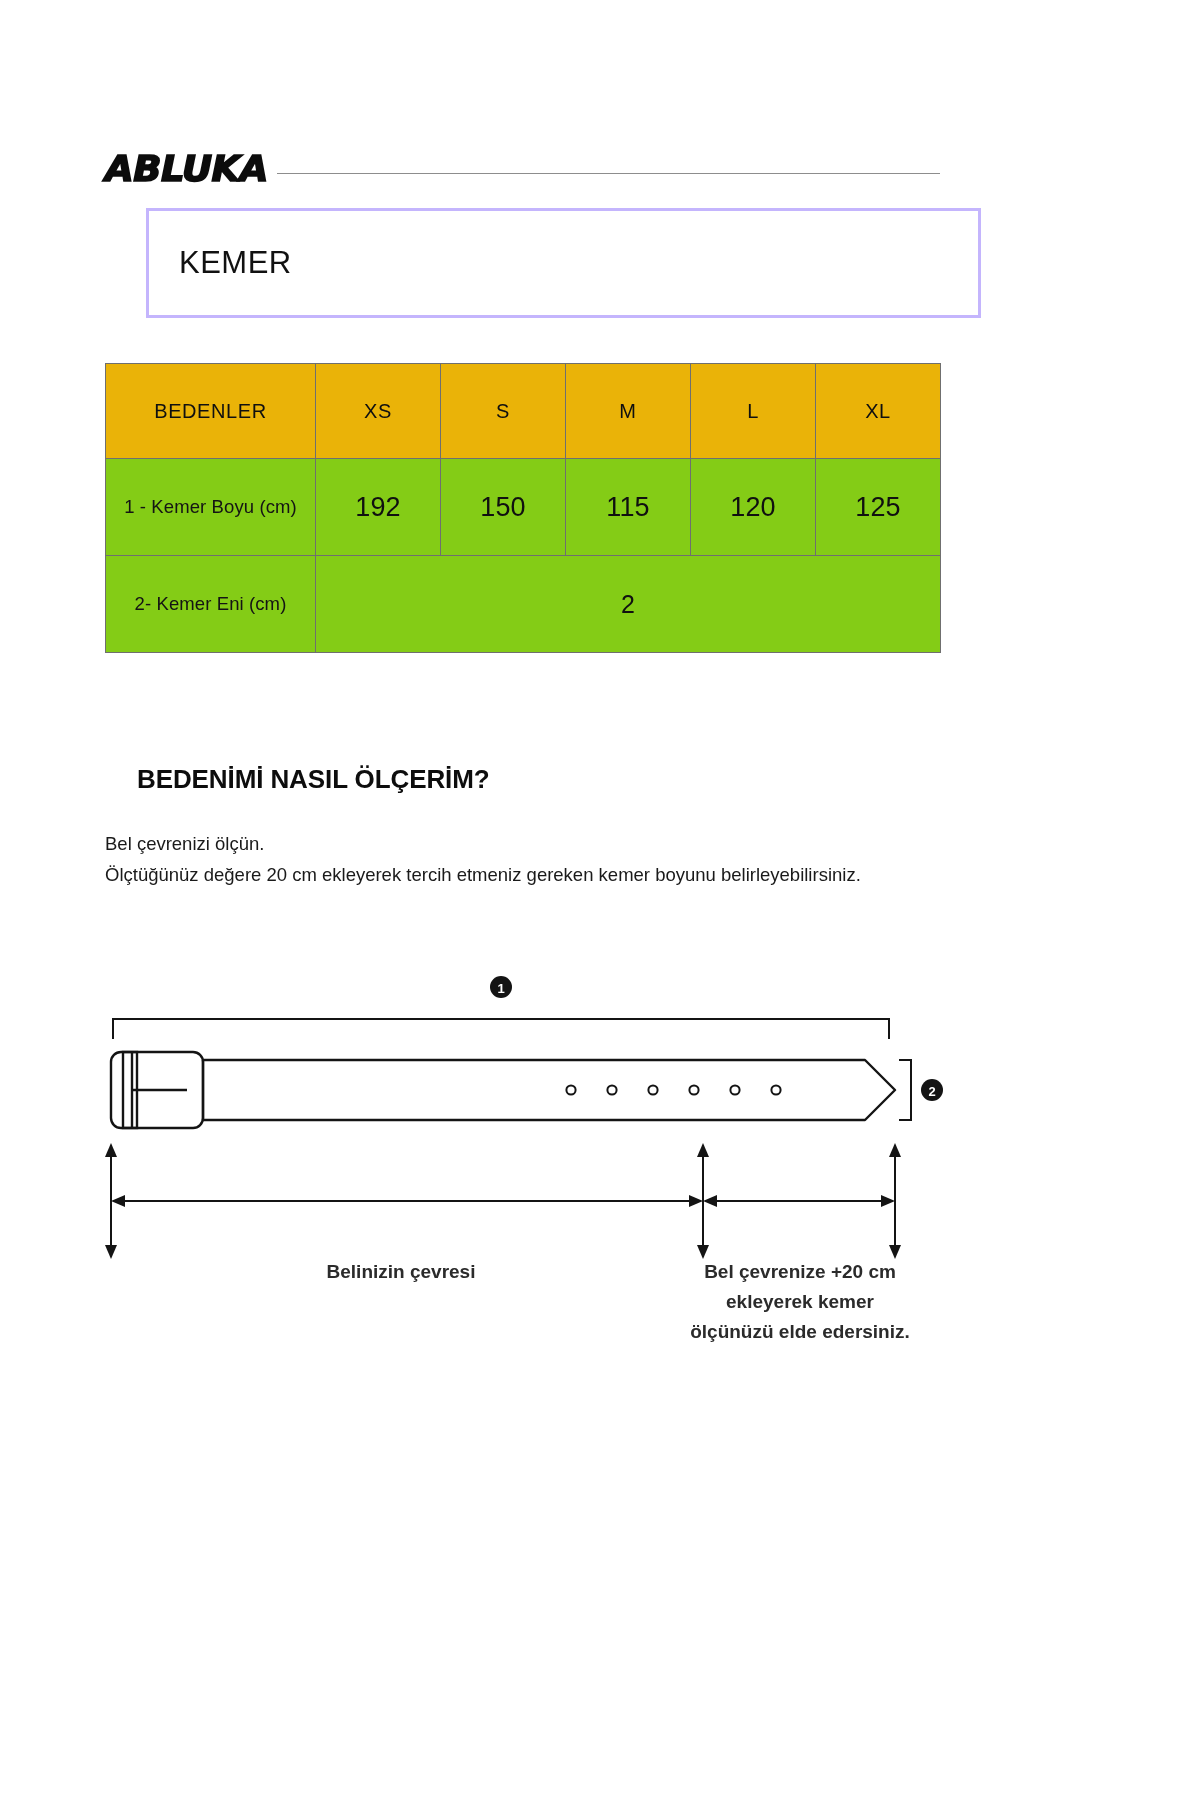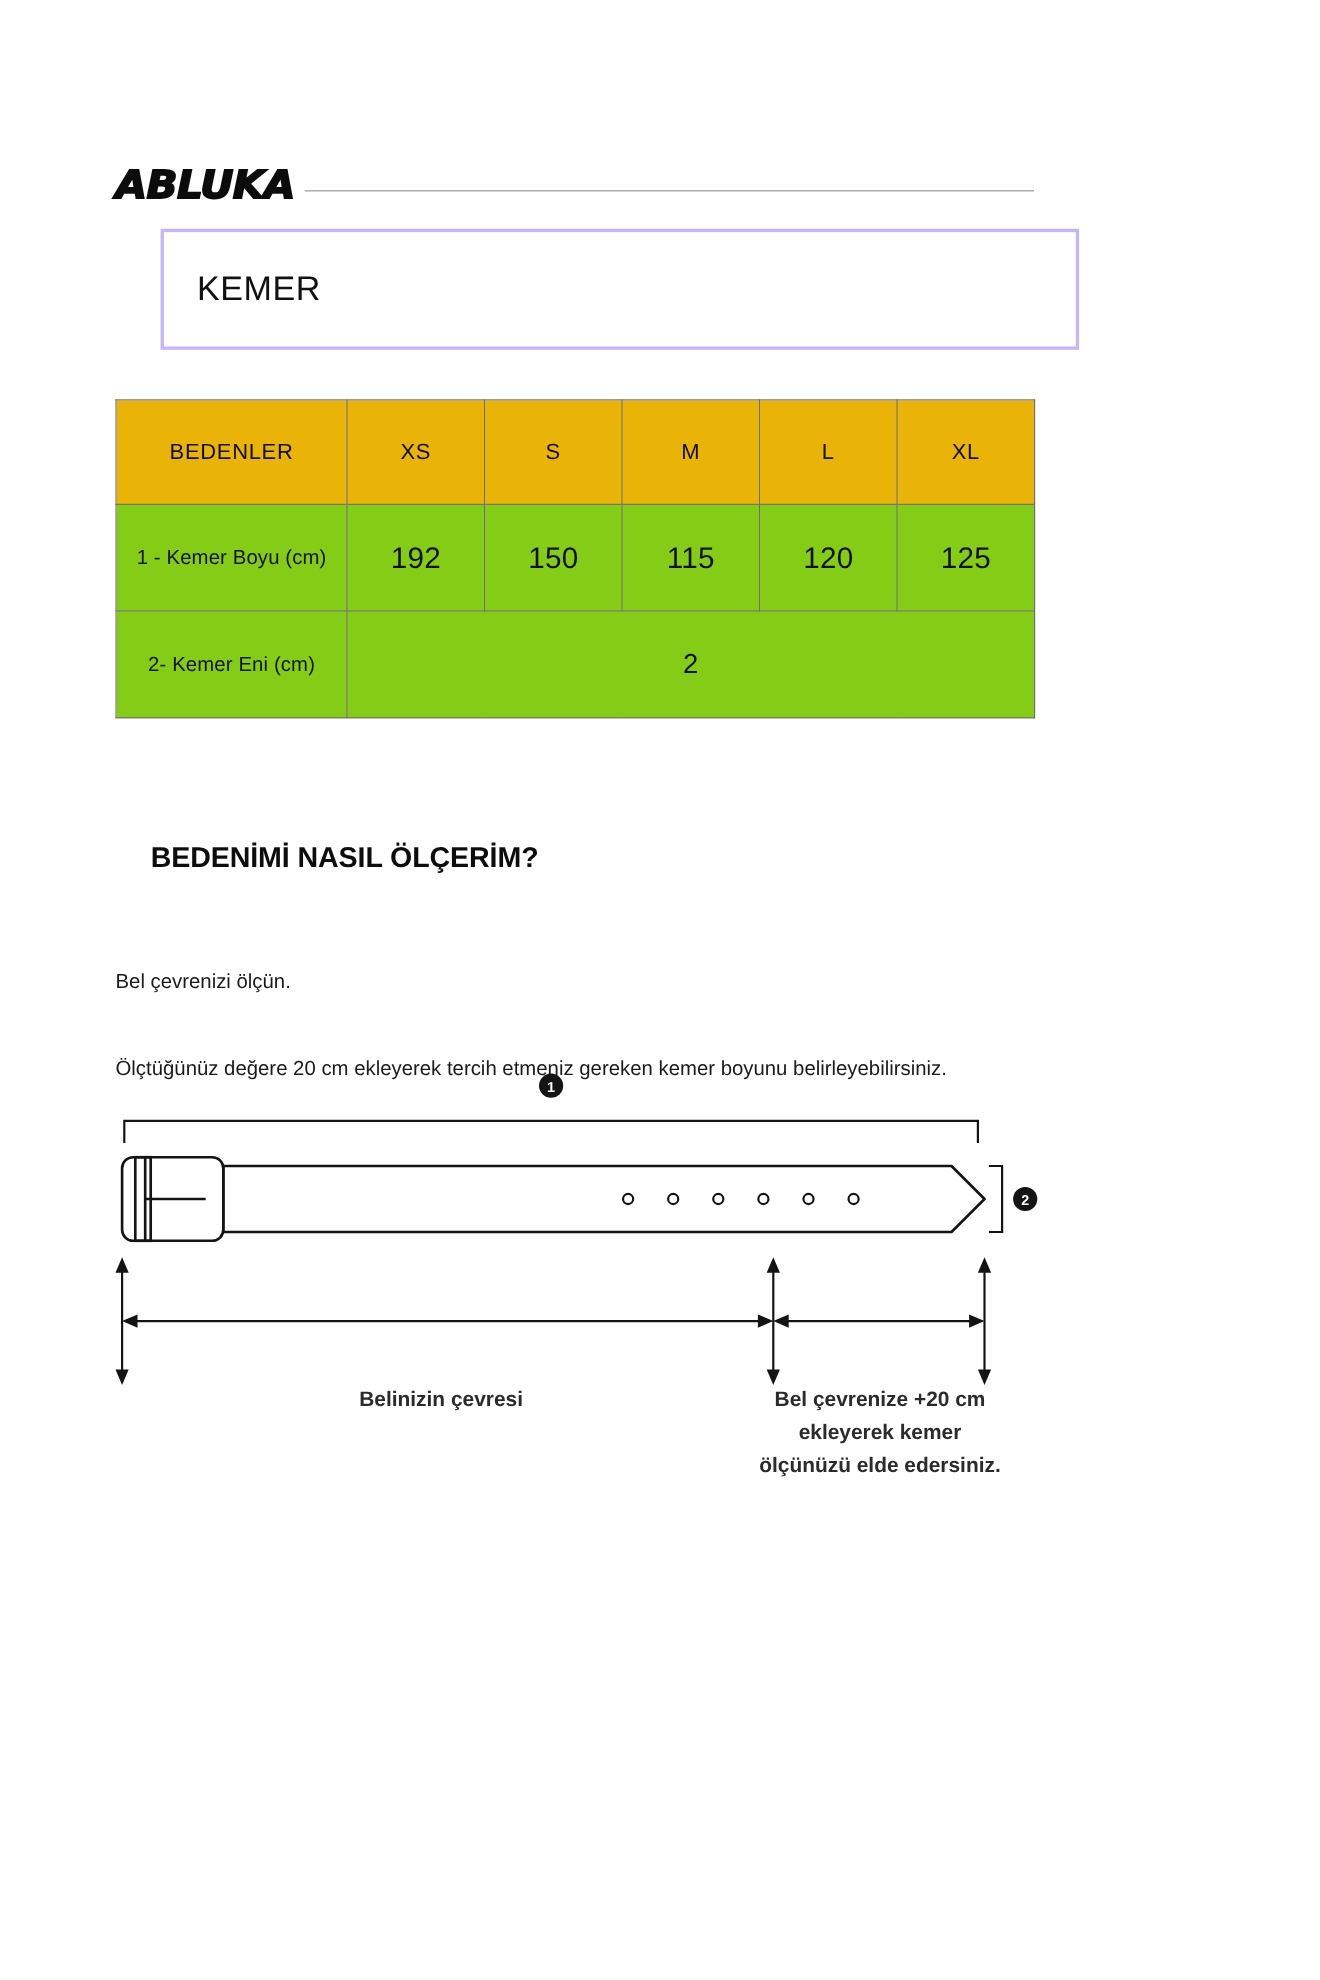"Bel çevrenizi ölçün." .howto-body div { margin-top: 48px -> none }
